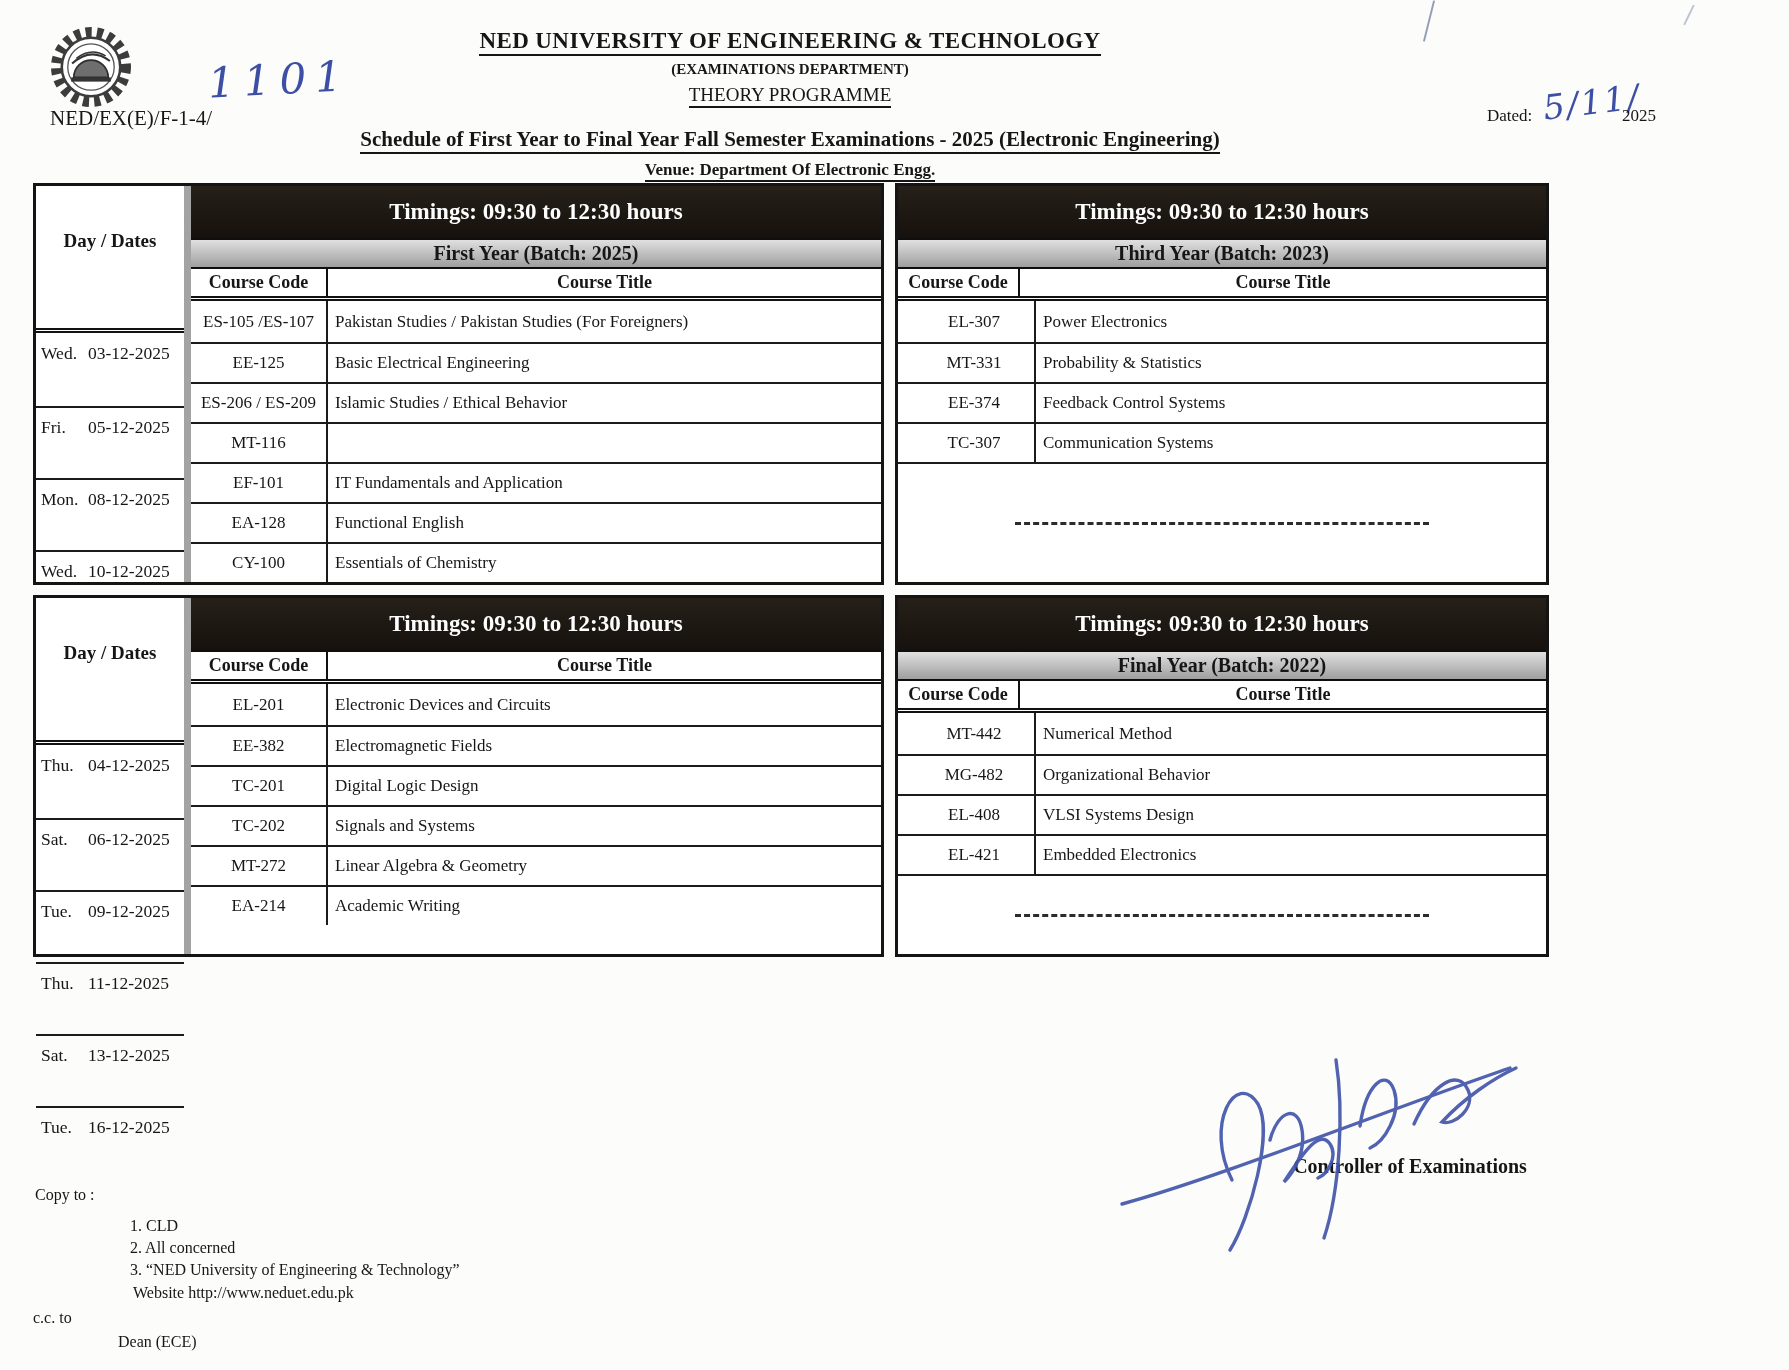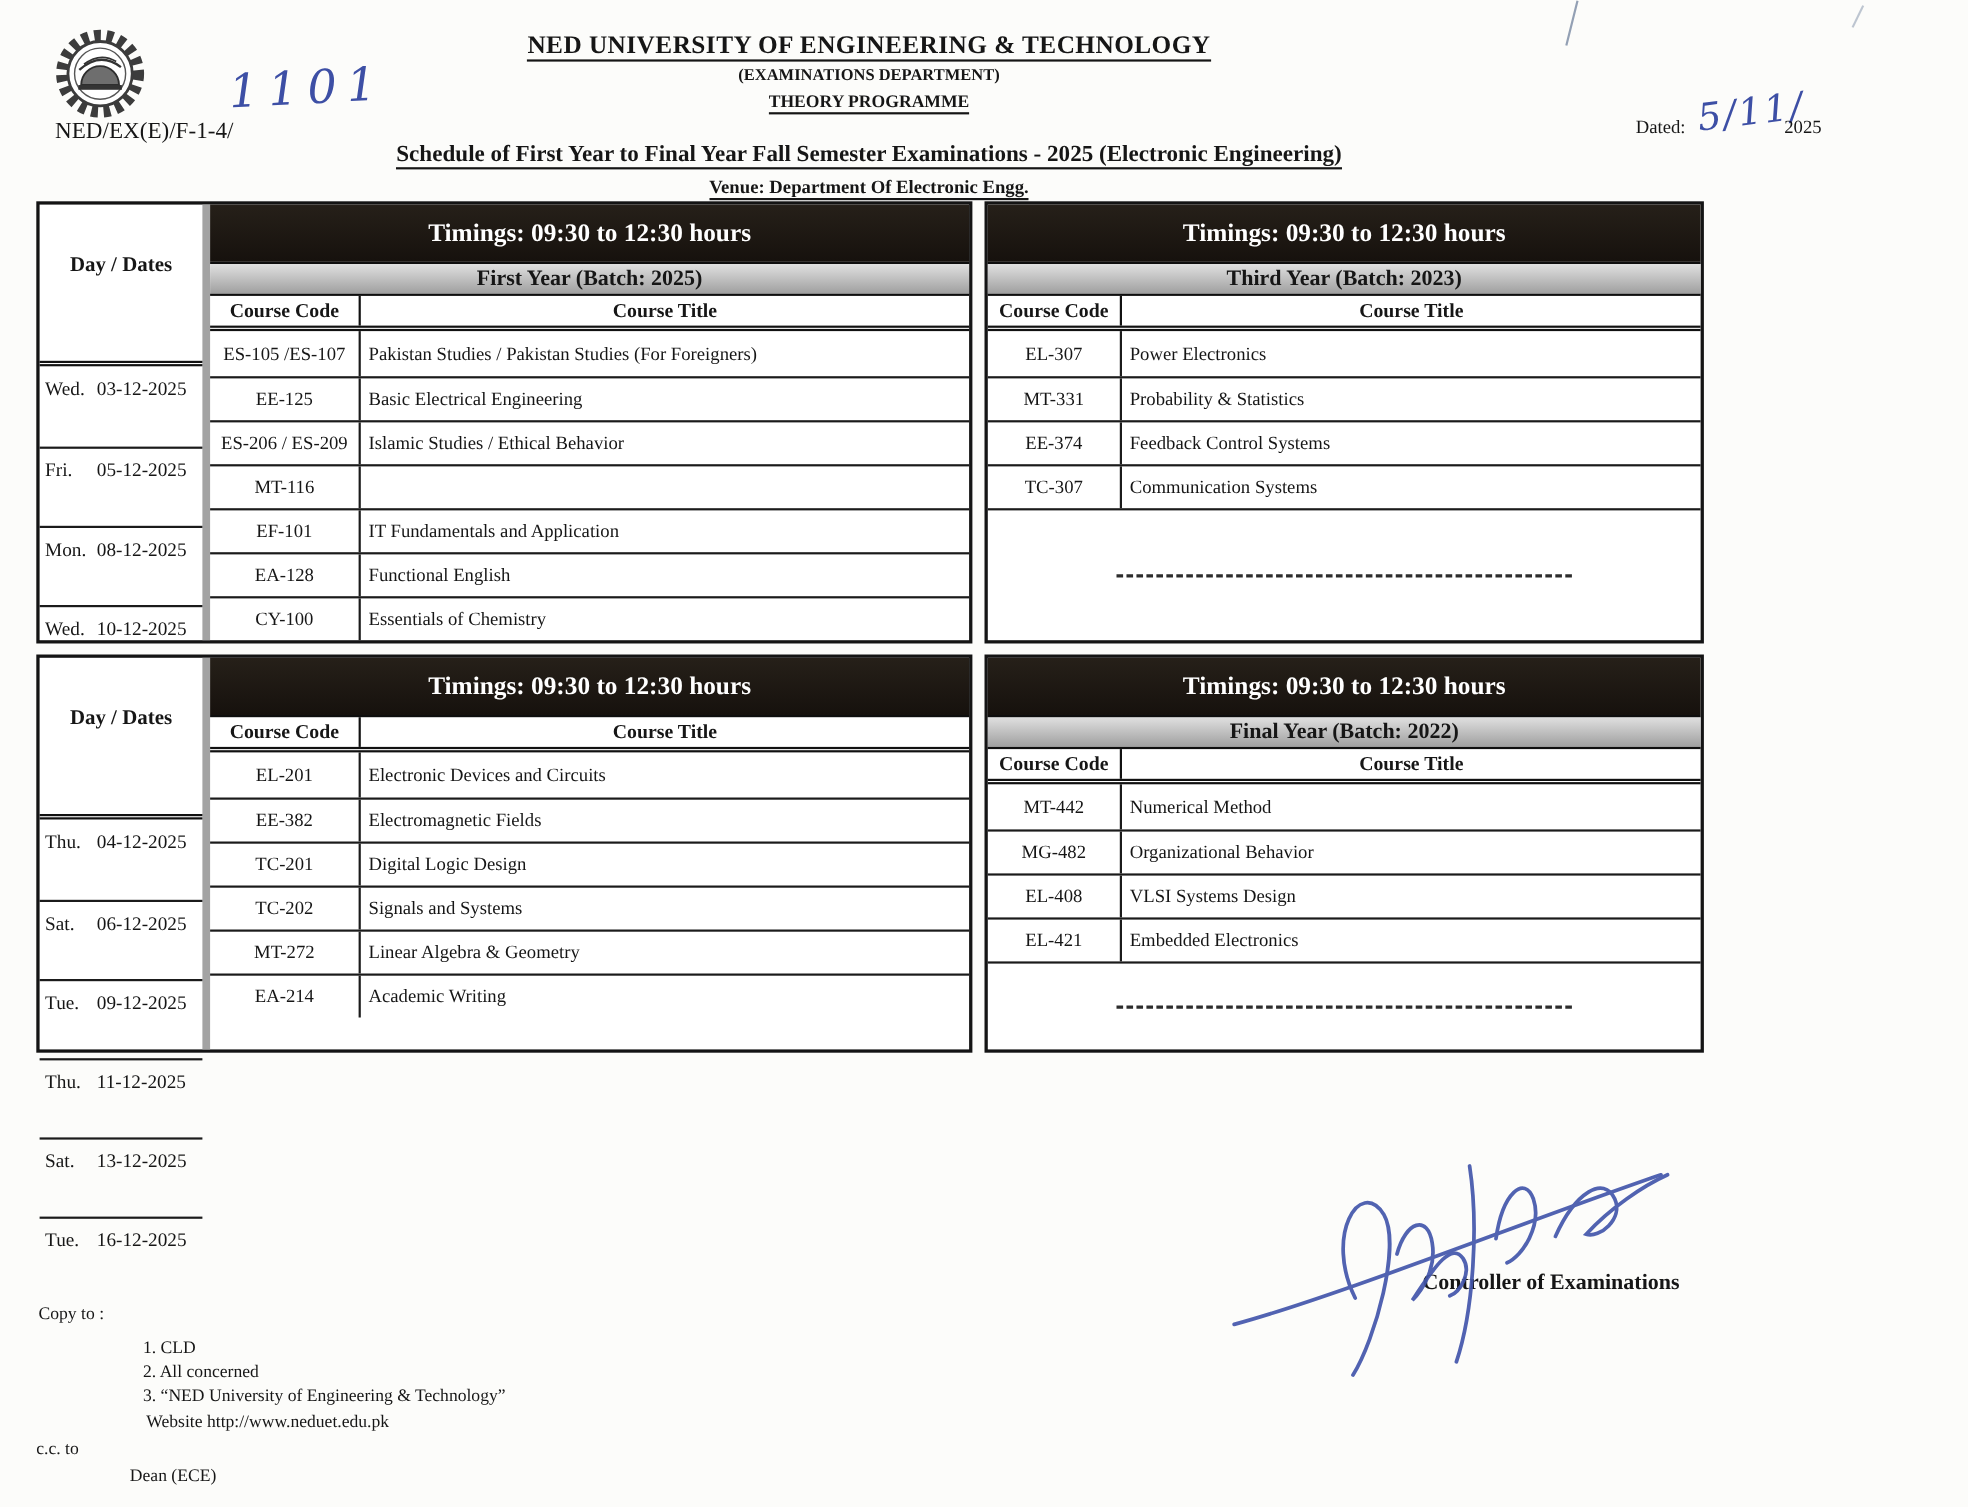"THEORY PROGRAMME" .prog { font-size: 16px -> 19px; font-weight: bold -> normal }
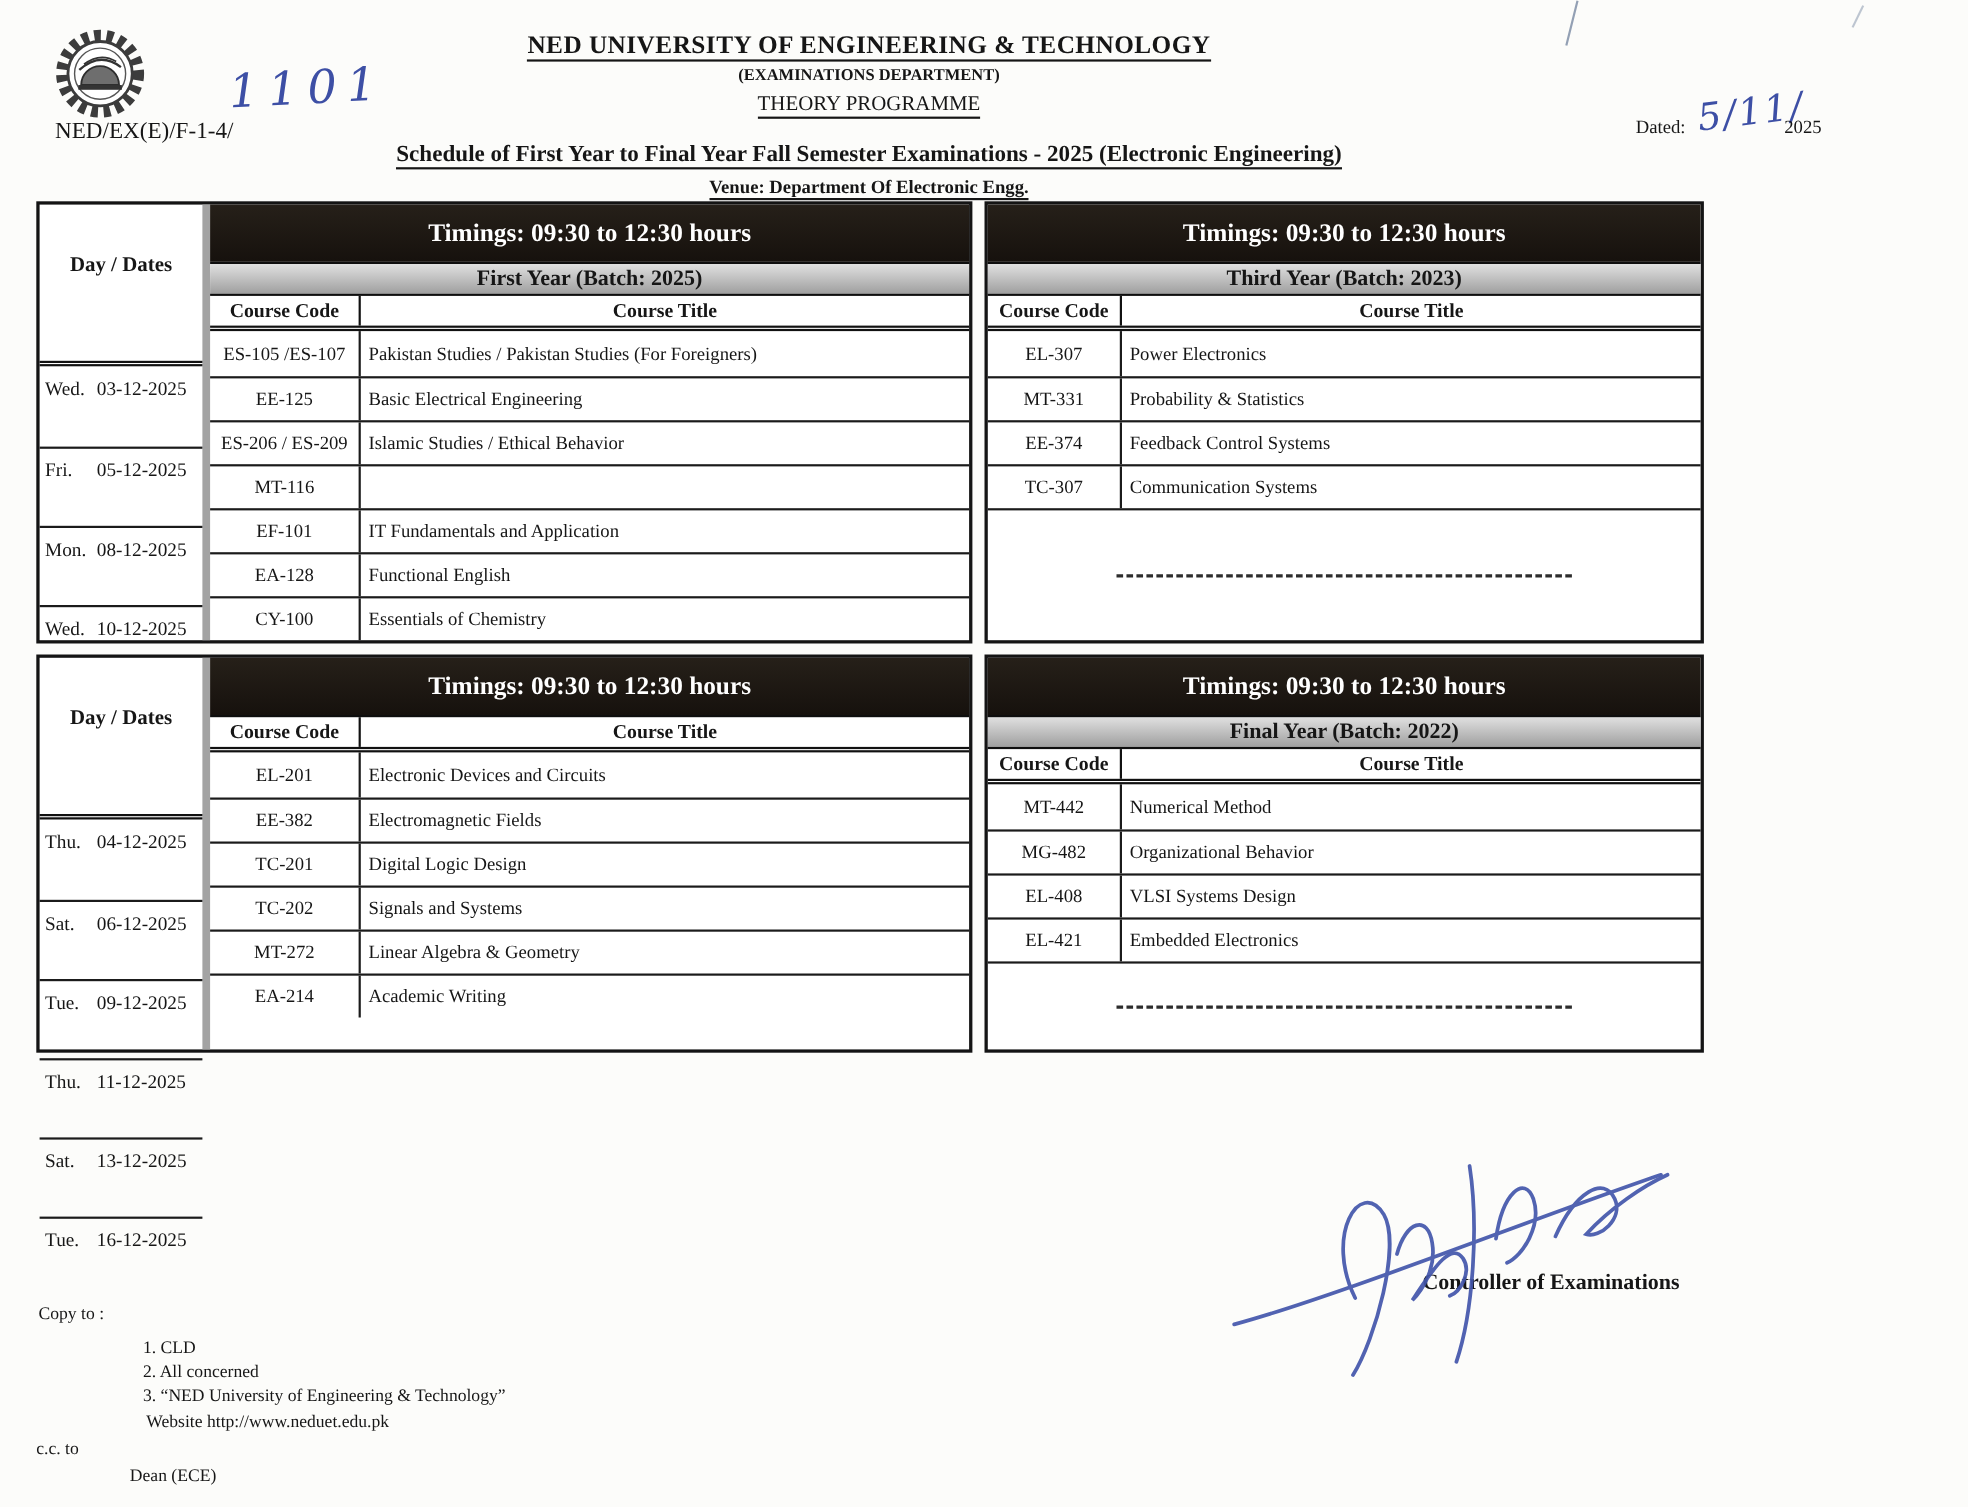"EL-307" .narrow .row .code { margin-left: none -> 16px }
